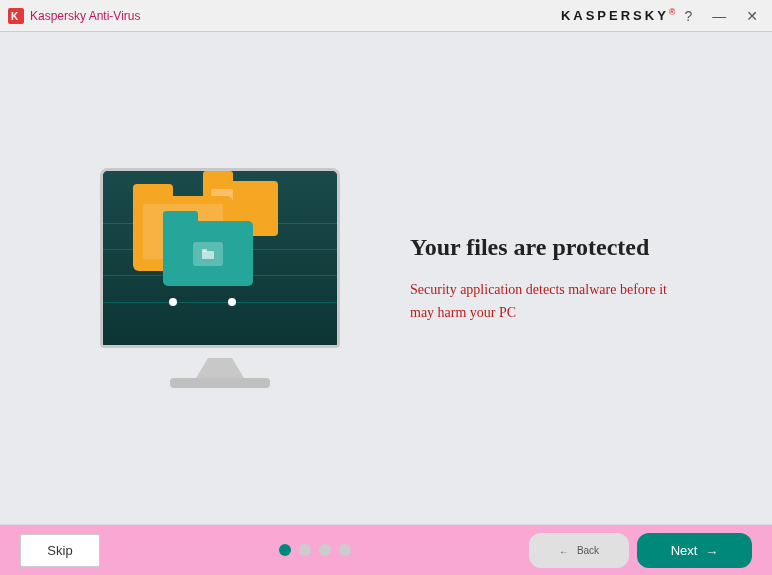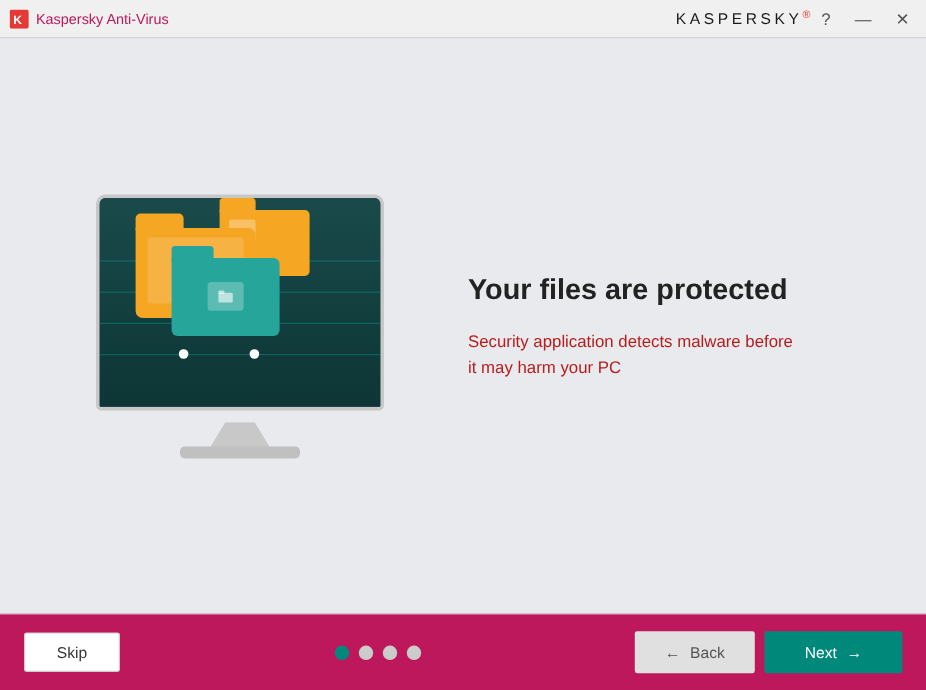"KASPERSKY®" .kaspersky-logo { font-weight: 400 -> 700 }
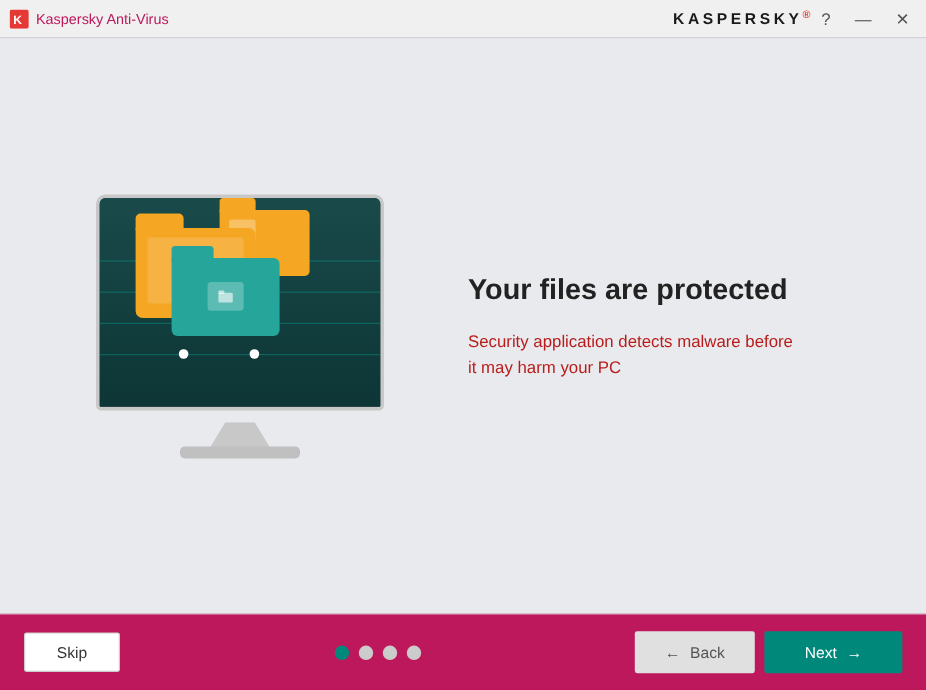"Your files are protected" .main-content { font-family: none -> Liberation Serif, serif; padding: 20px 40px -> 20px 60px }
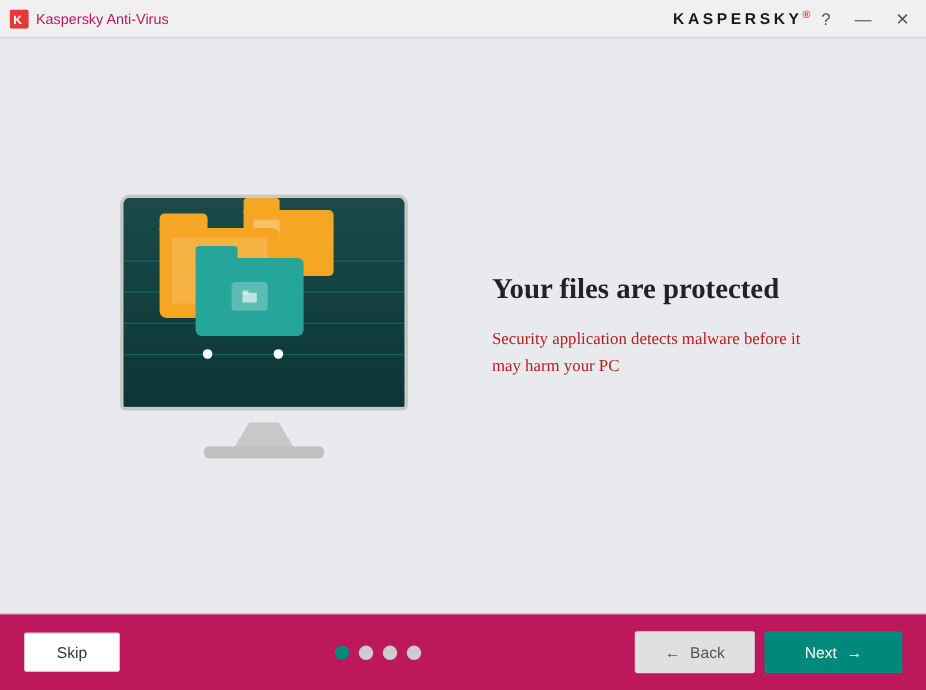"Skip" .bottom-bar { background: #be185d -> #f9a8d4; height: 64px -> 51px }
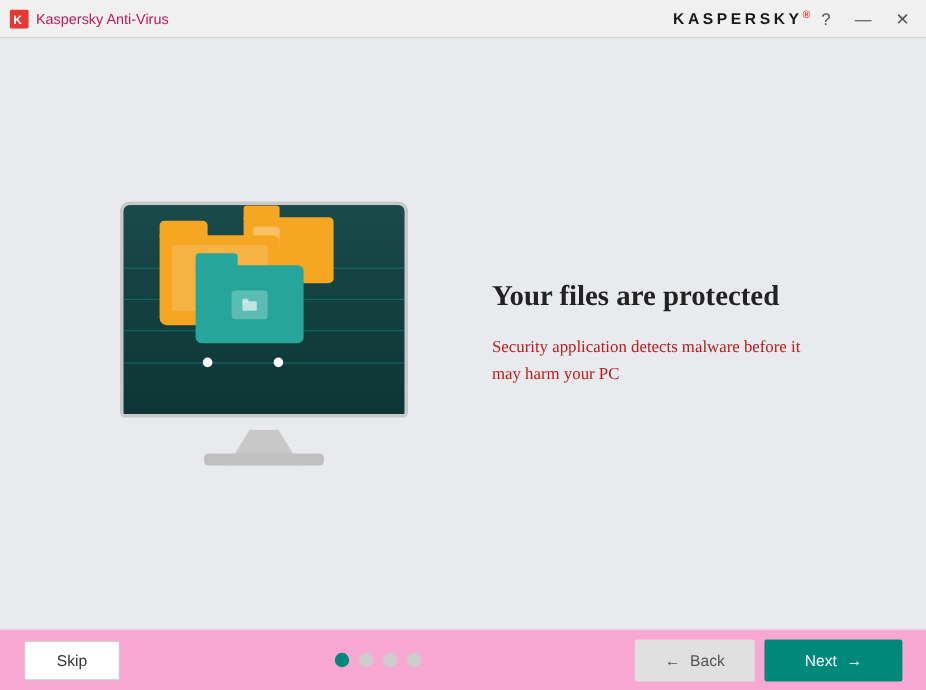"Back" .back-btn { border-radius: 2px -> 12px; font-size: 13px -> 10px }
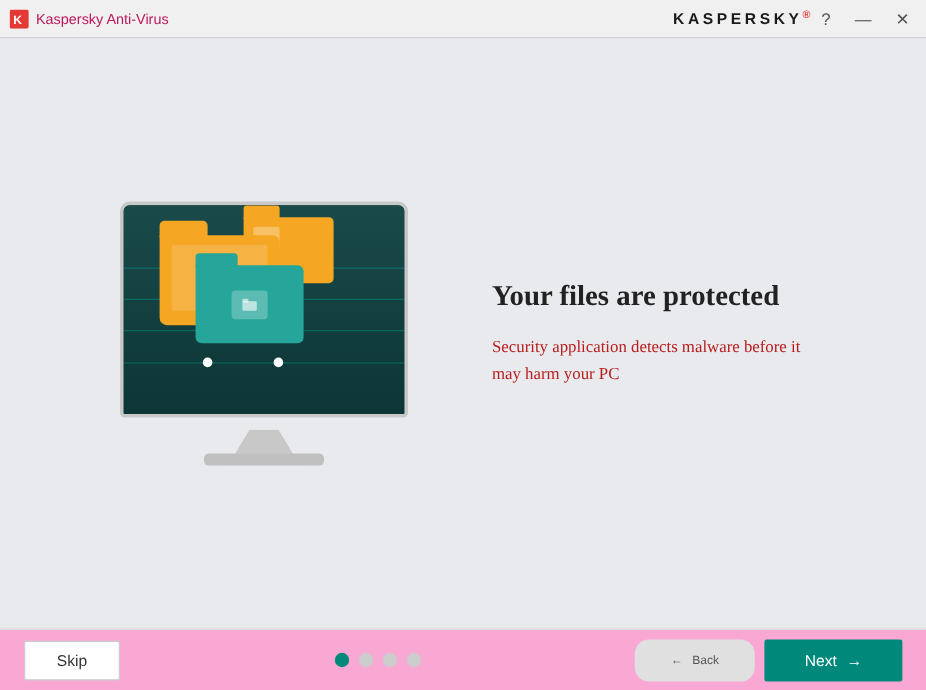"Next" .next-btn { border-radius: 2px -> 12px }
